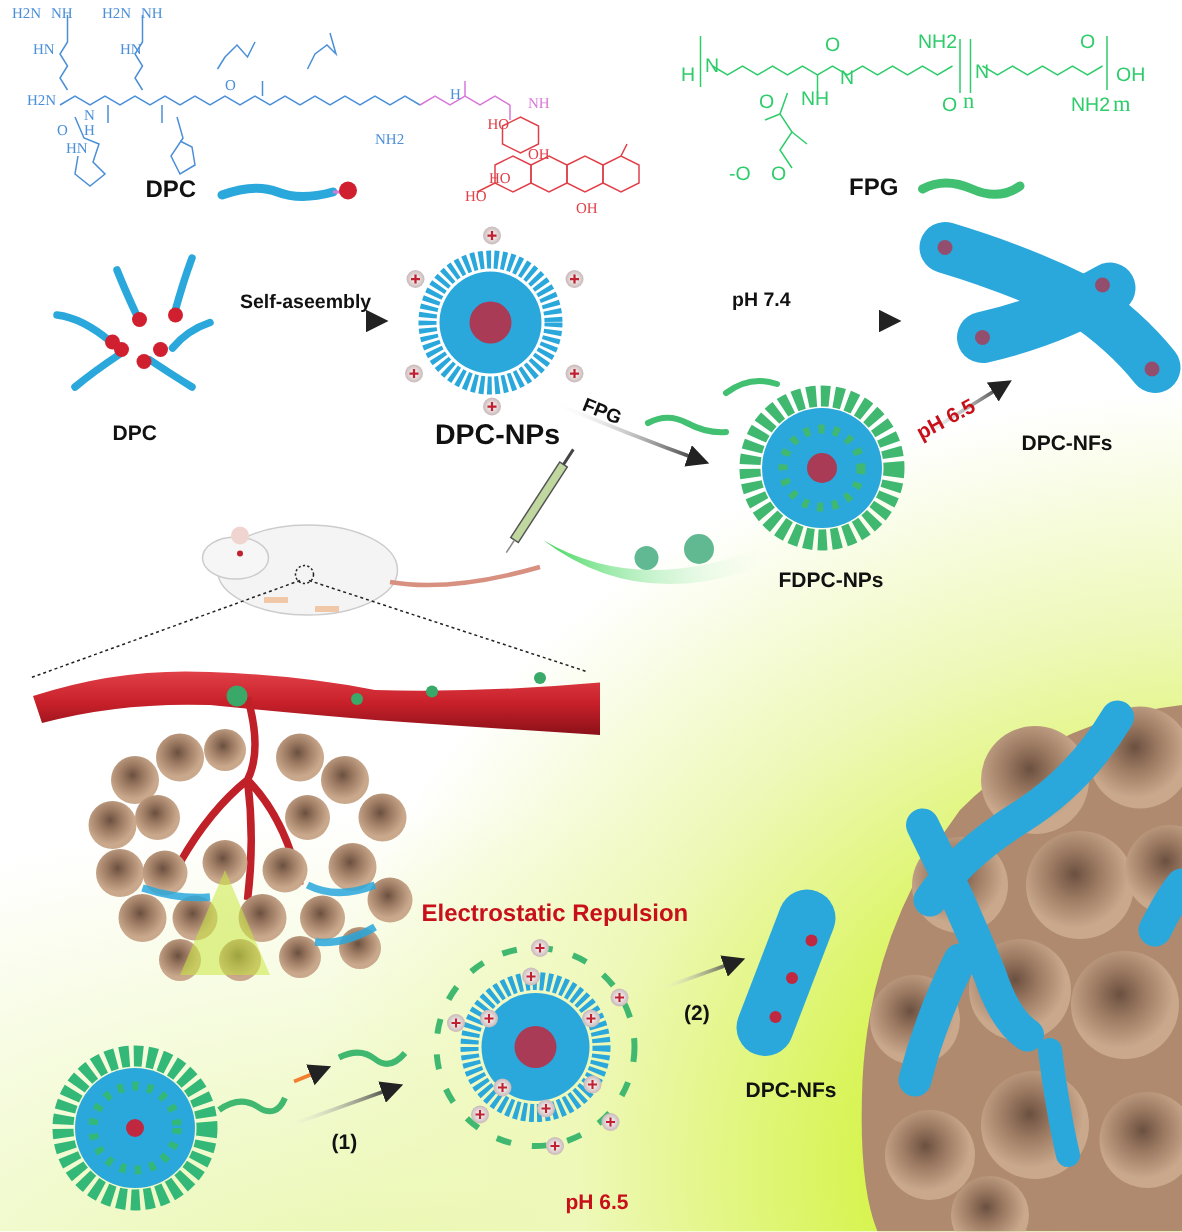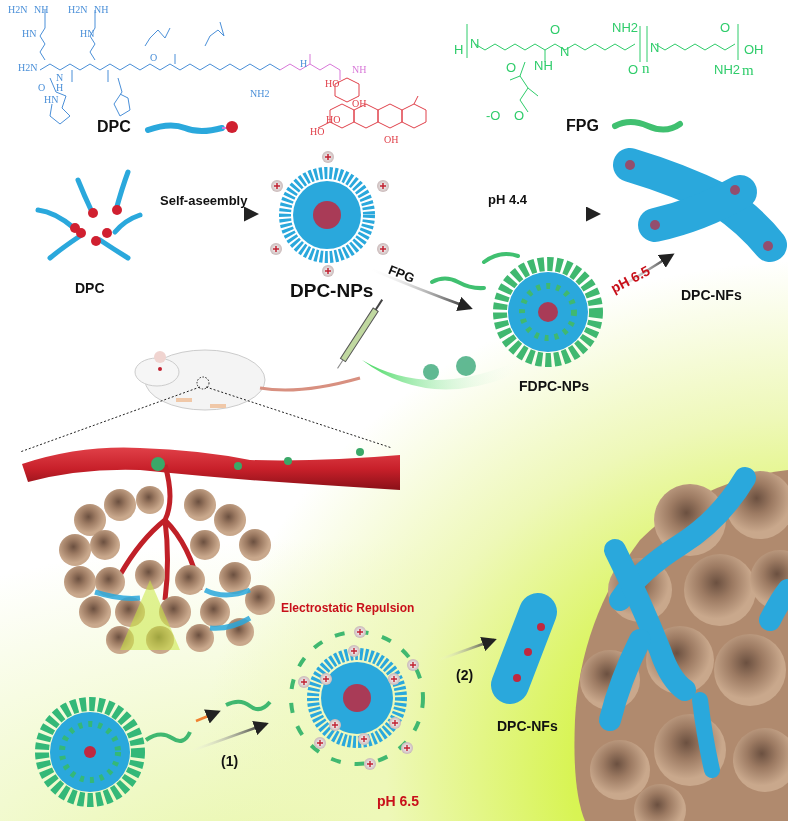"pH 4.4" div.label { text: 4.4 -> 7.4 }
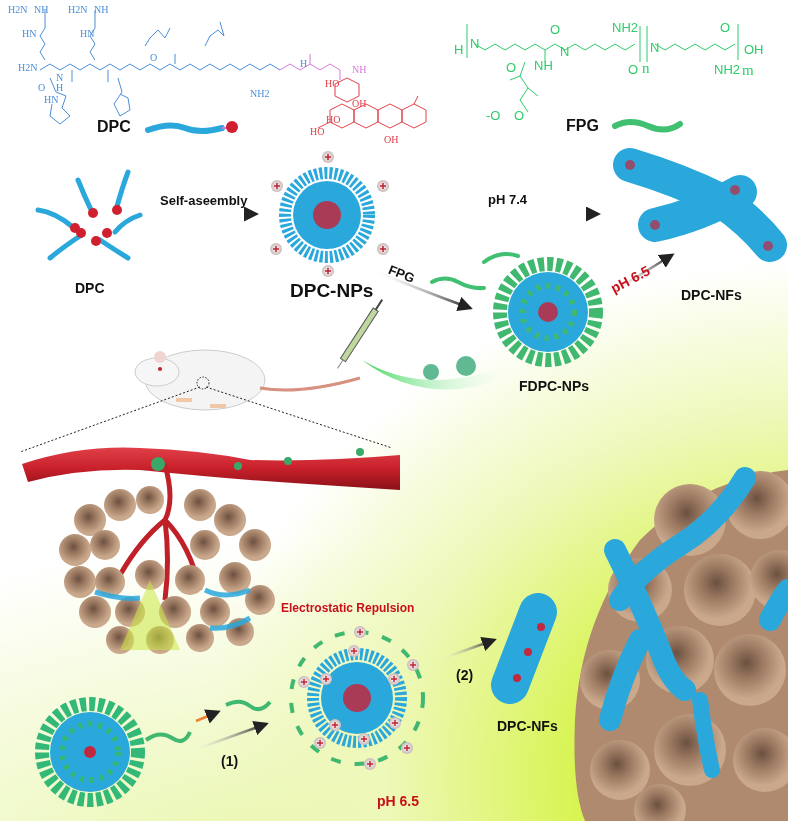"Electrostatic Repulsion" div.label { font-size: 12px -> 16px }
